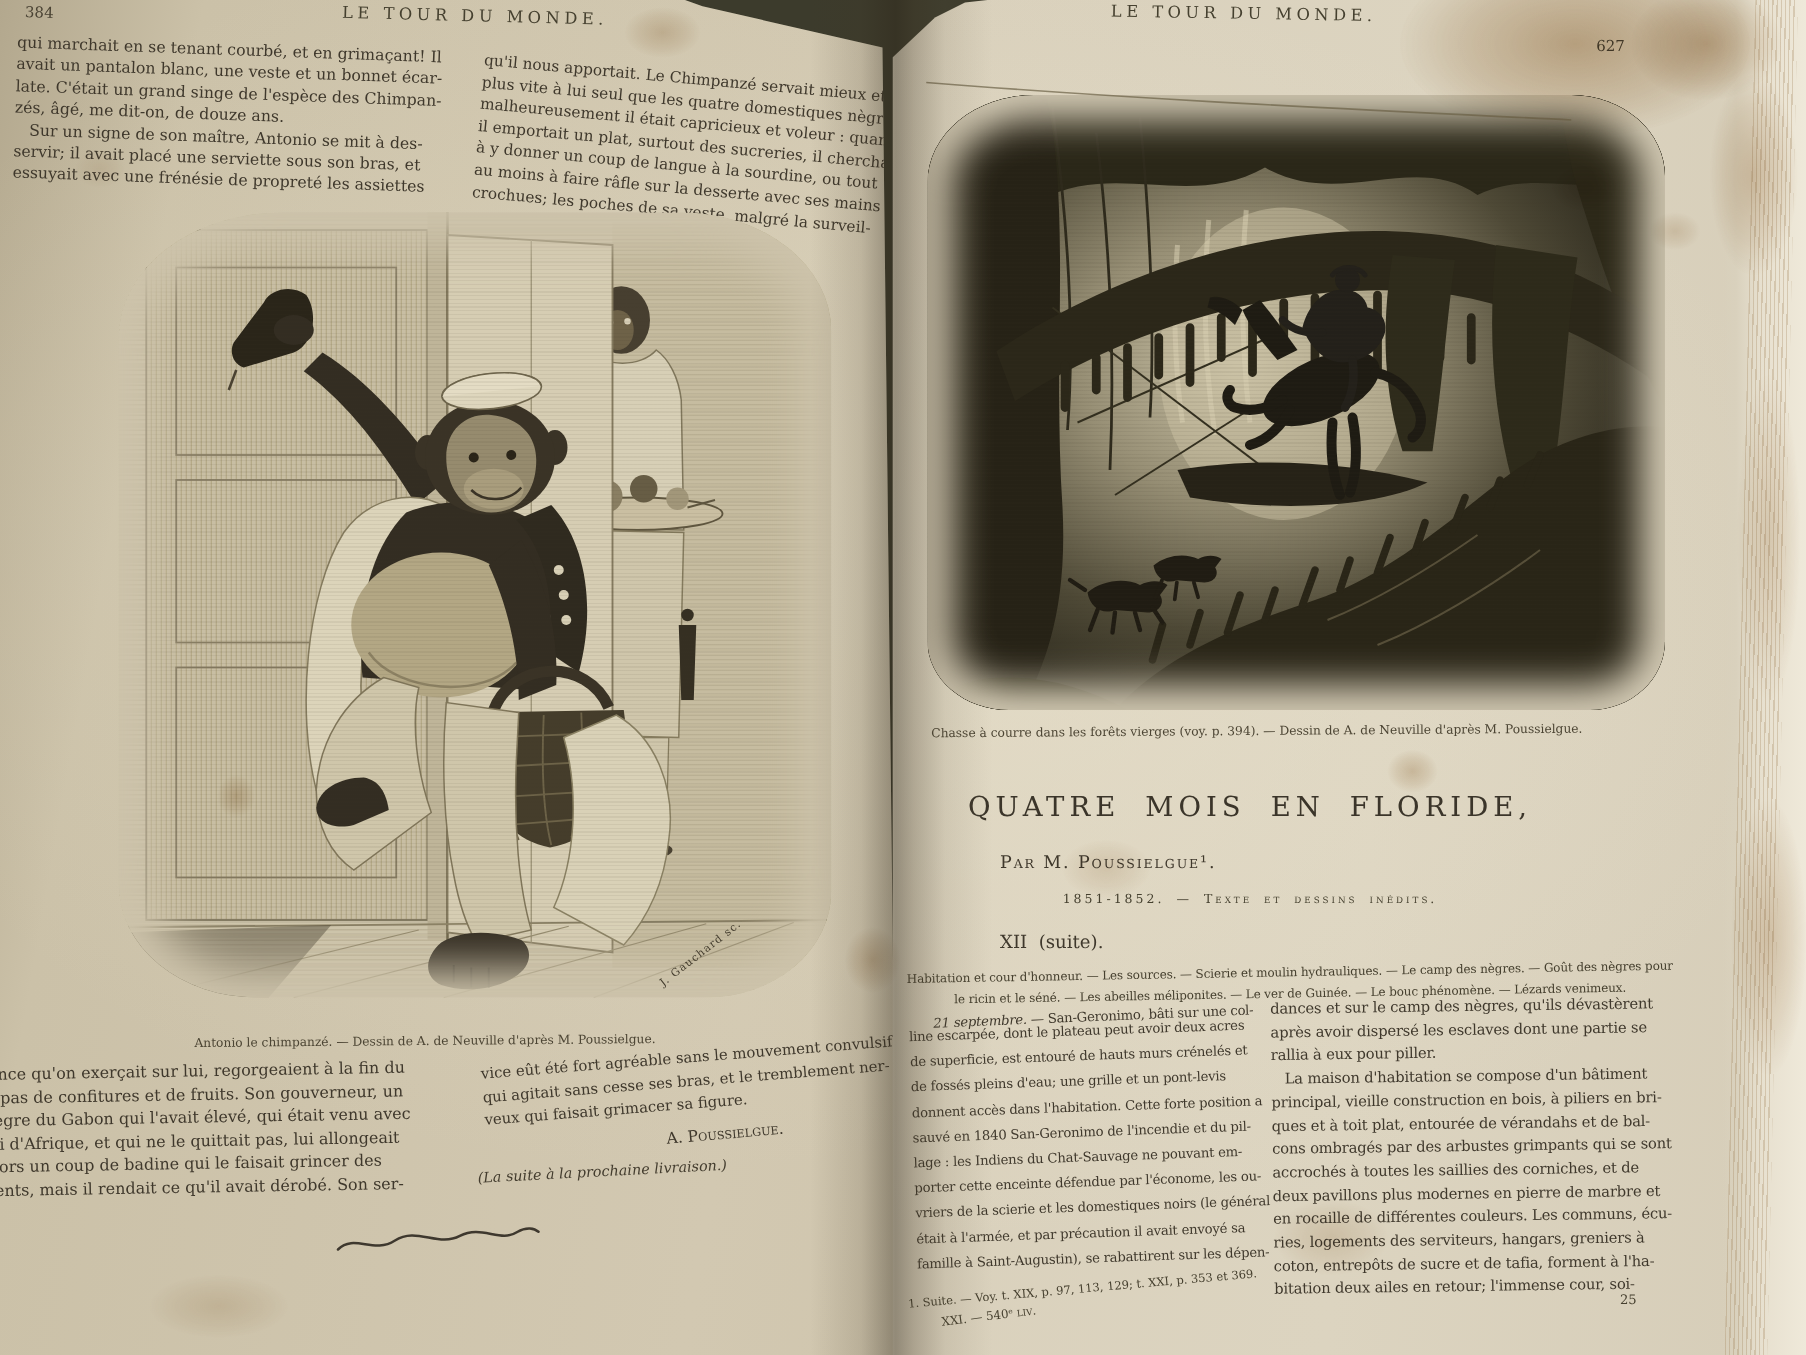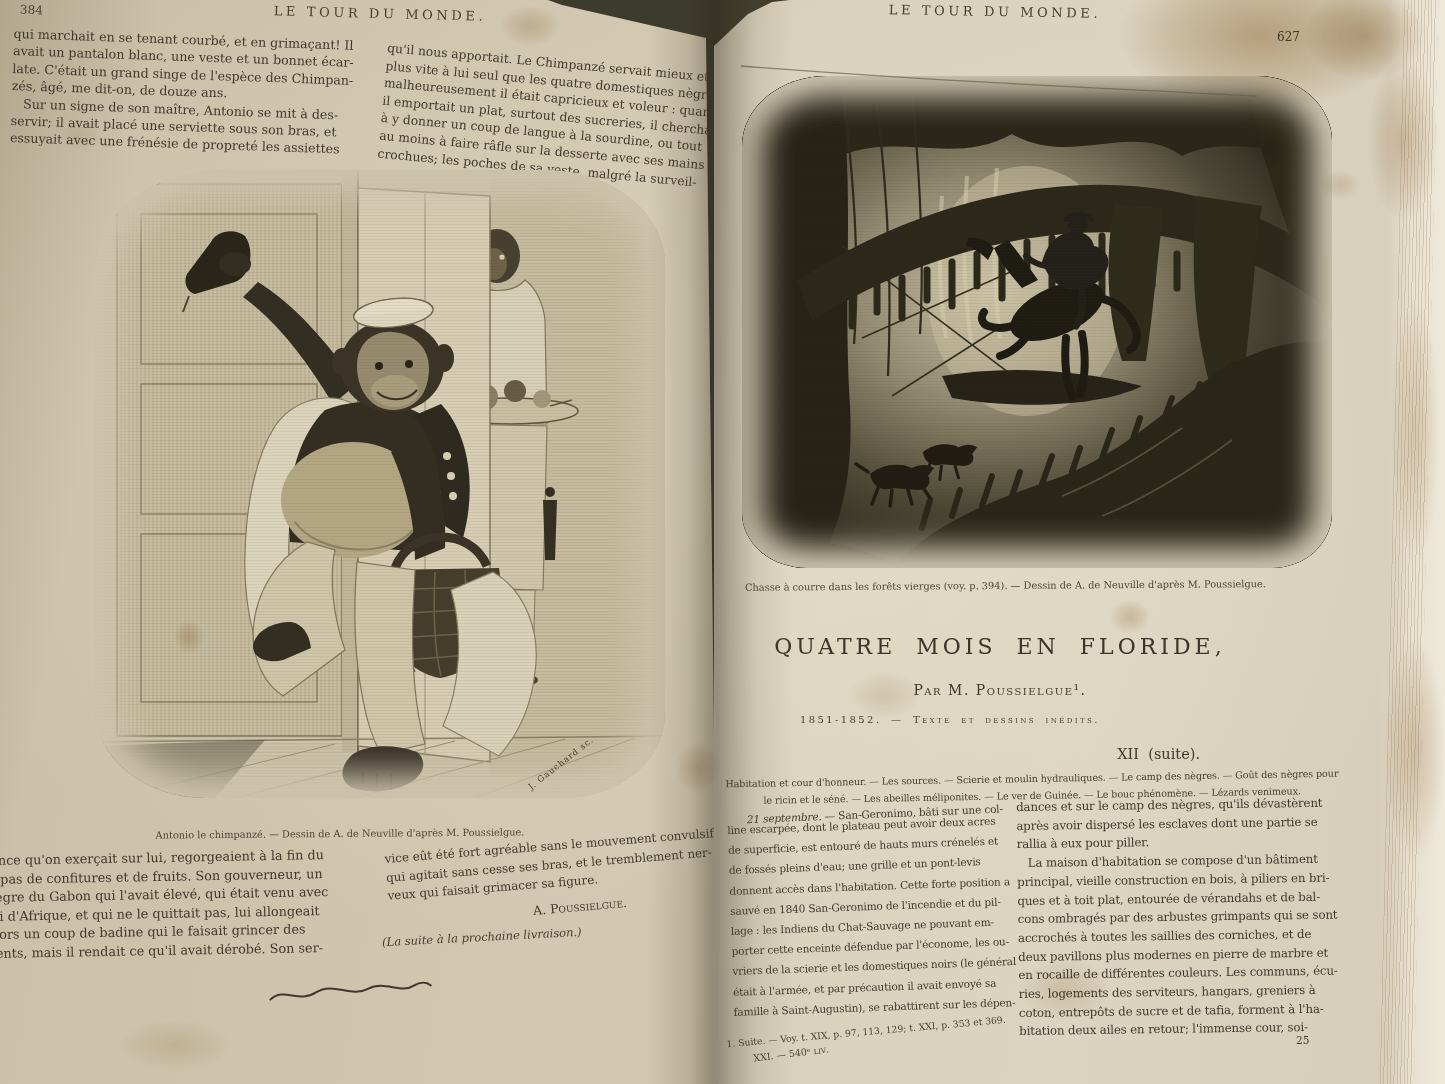"Par M. Poussielgue¹." div.tl { text-align: center -> none }
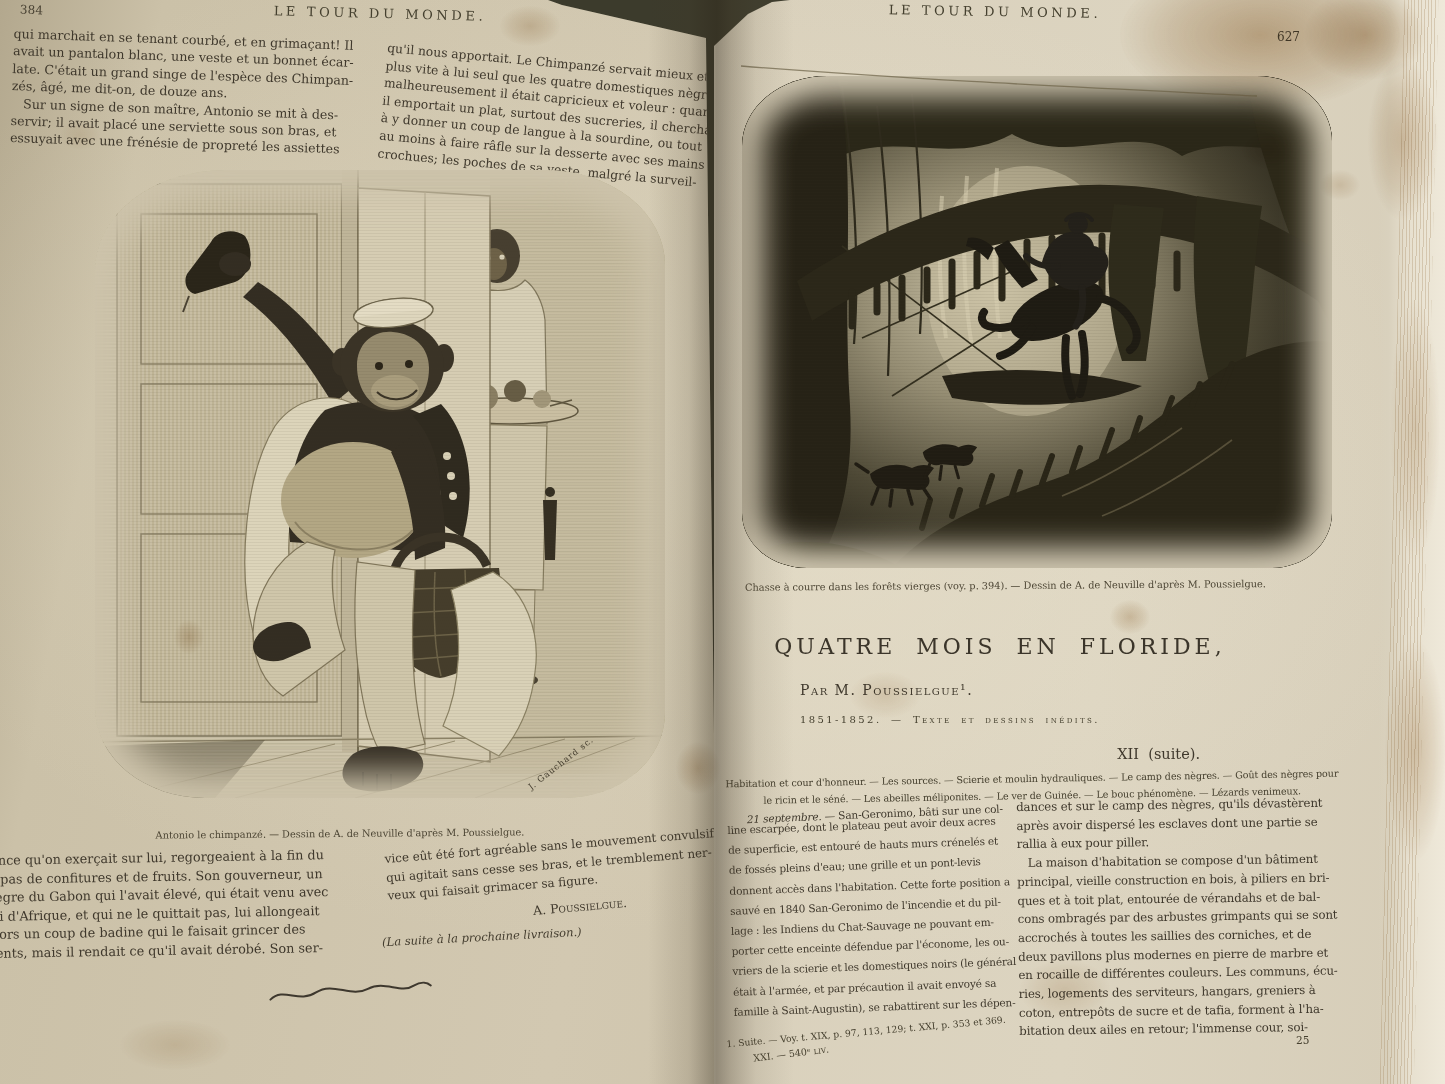"1851-1852. — Texte et dessins" div.tl { text-align: left -> center }
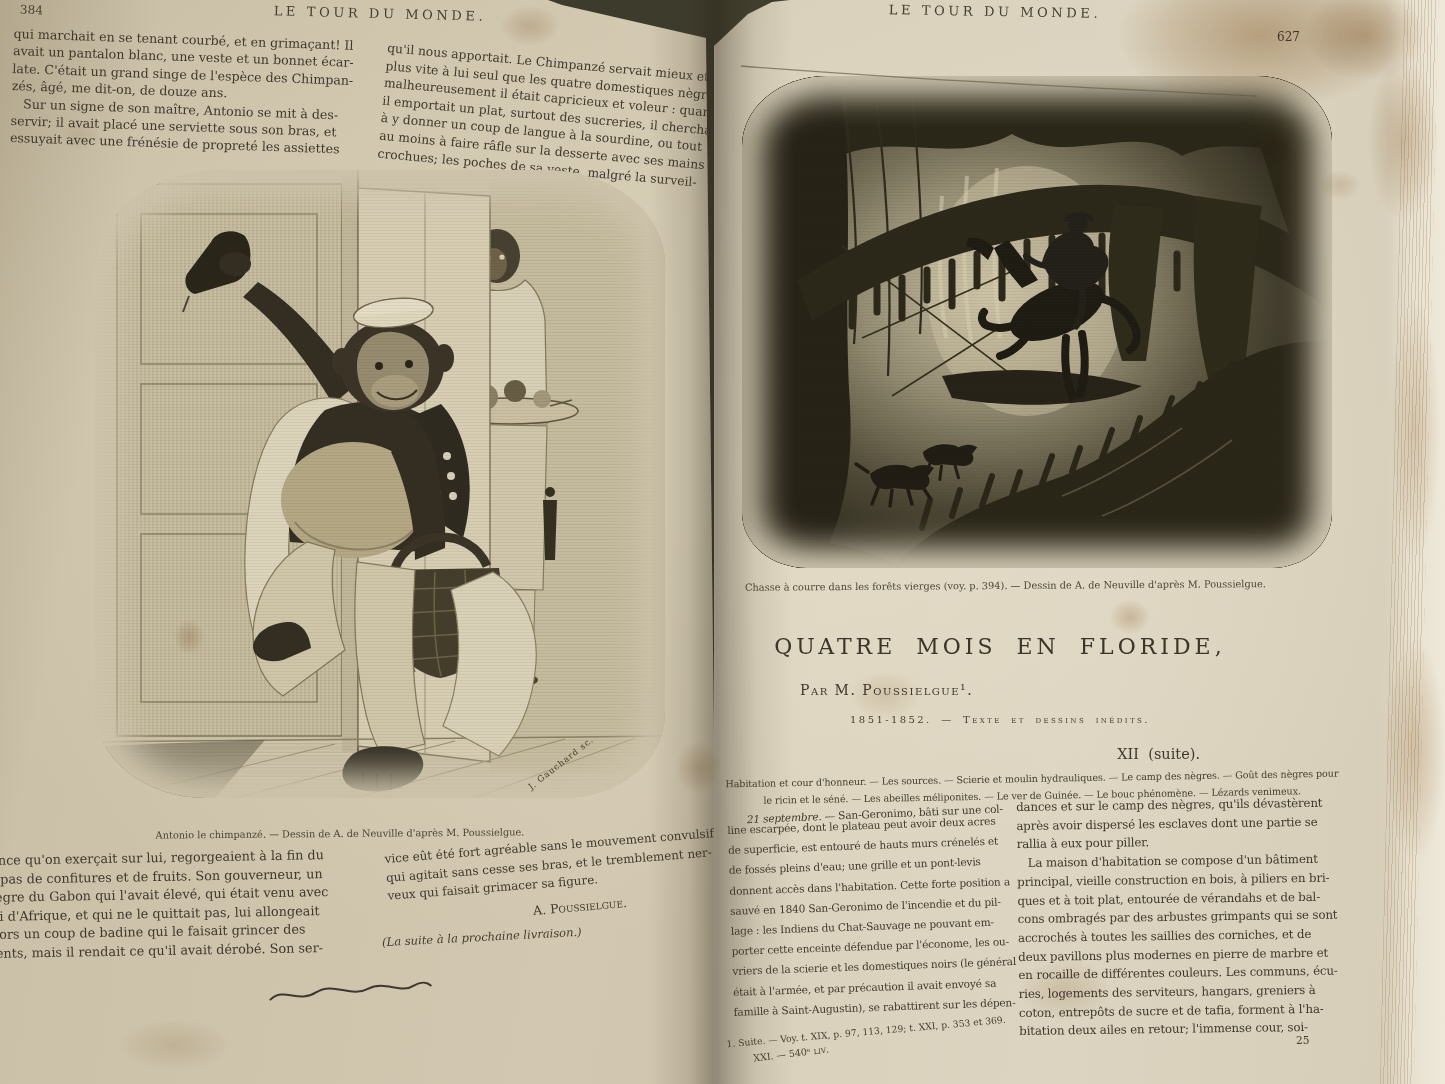"XII (suite)." div.tl { text-align: right -> left }
